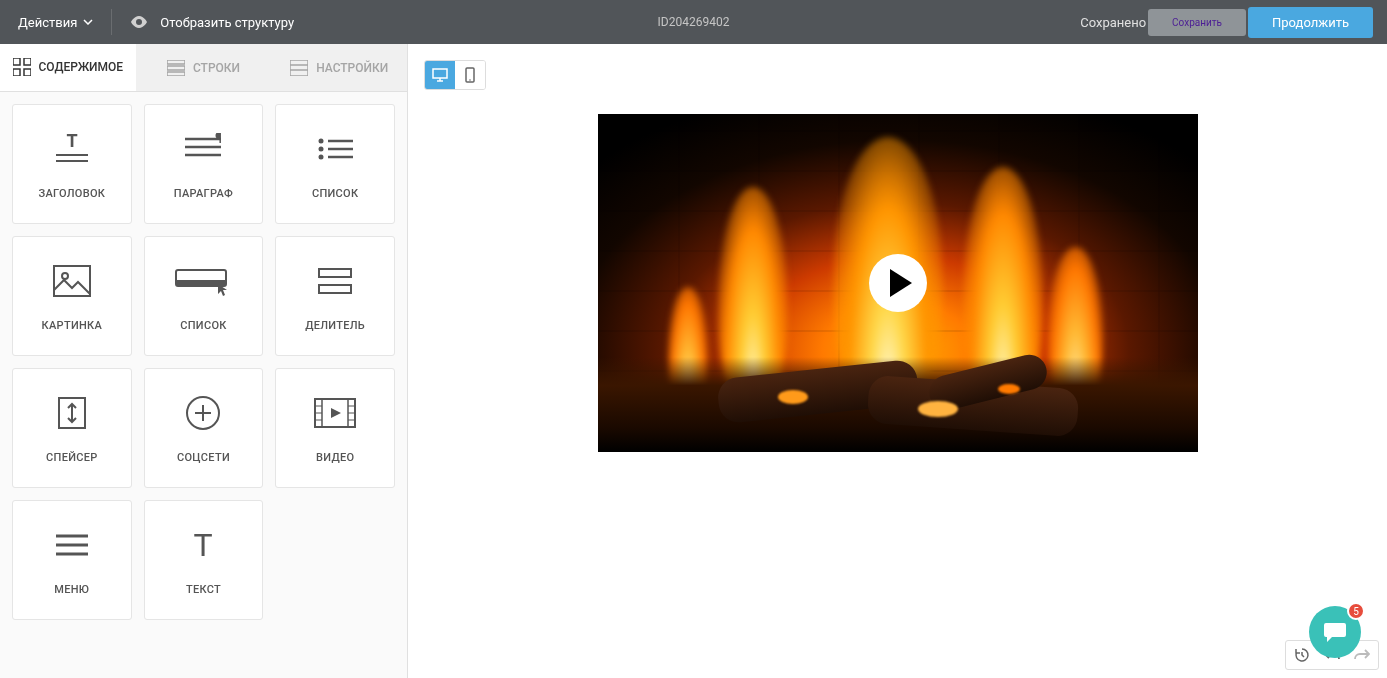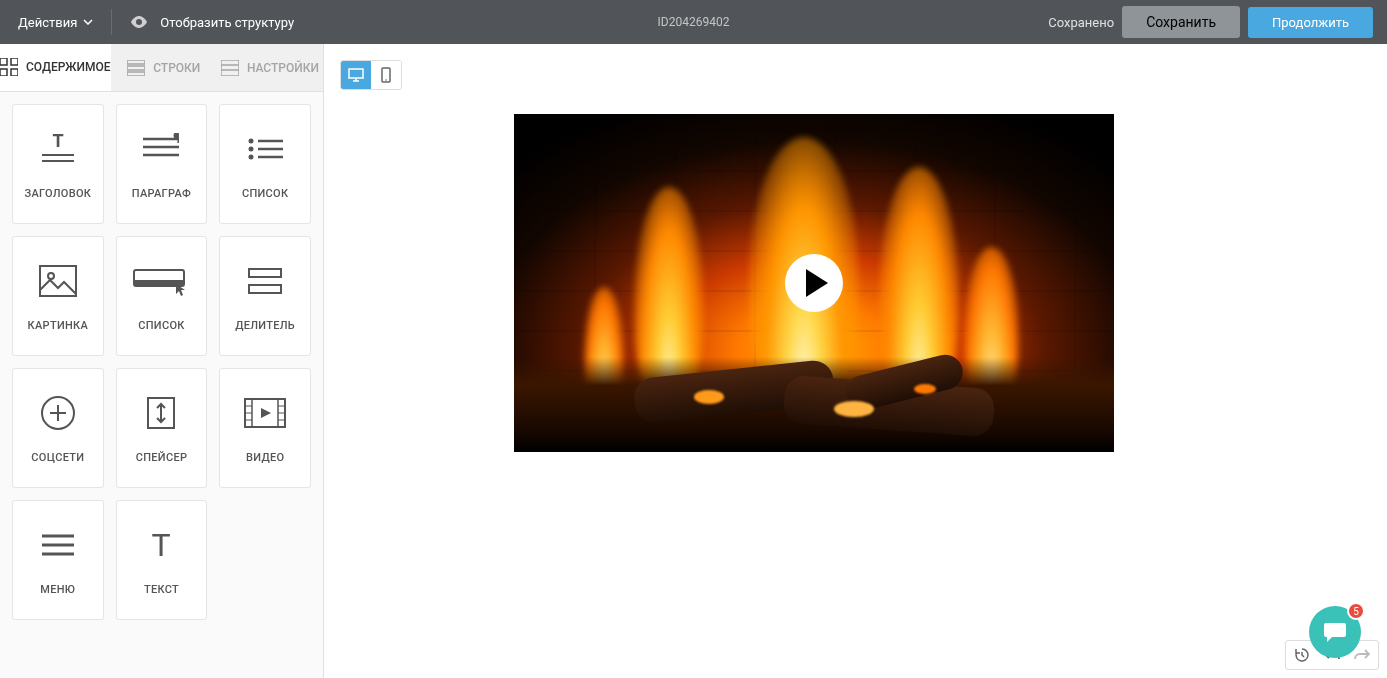"Сохранено" .top-right { gap: 8px -> 2px }
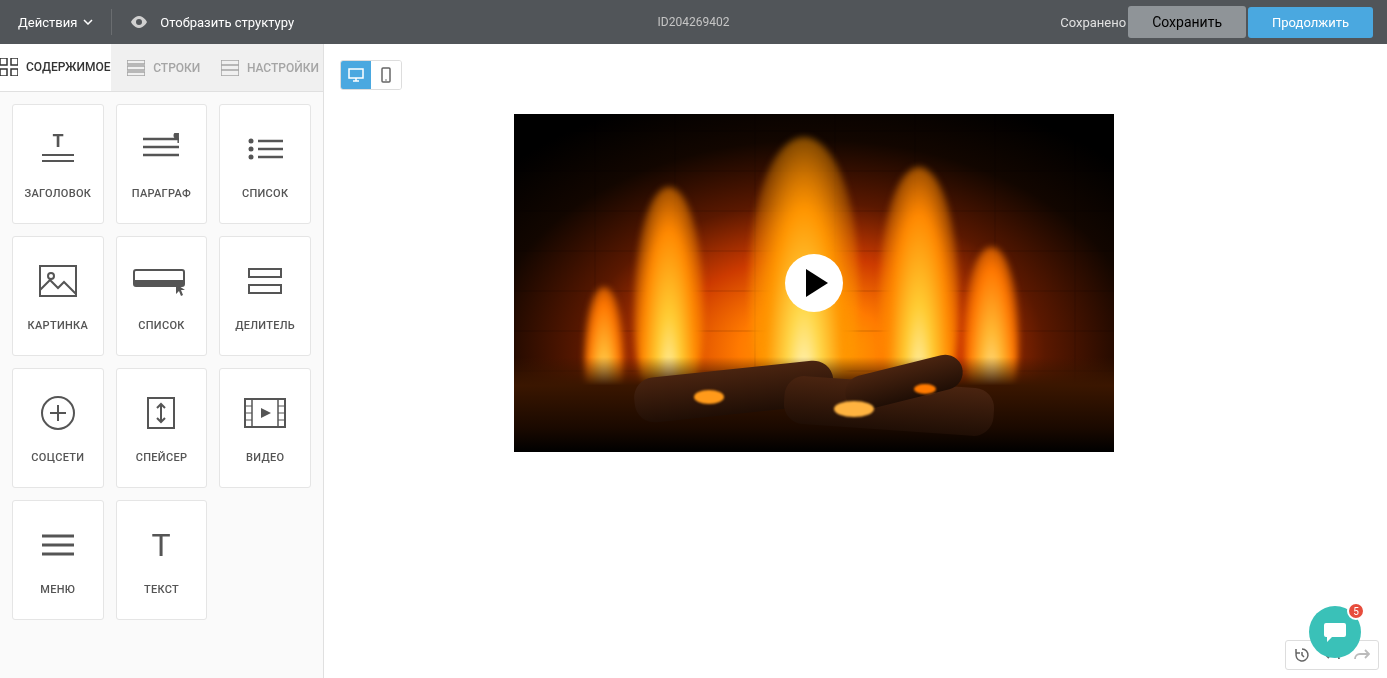"Сохранить" .btn-save { color: #000000 -> #4c1d95; font-size: 14px -> 10px }
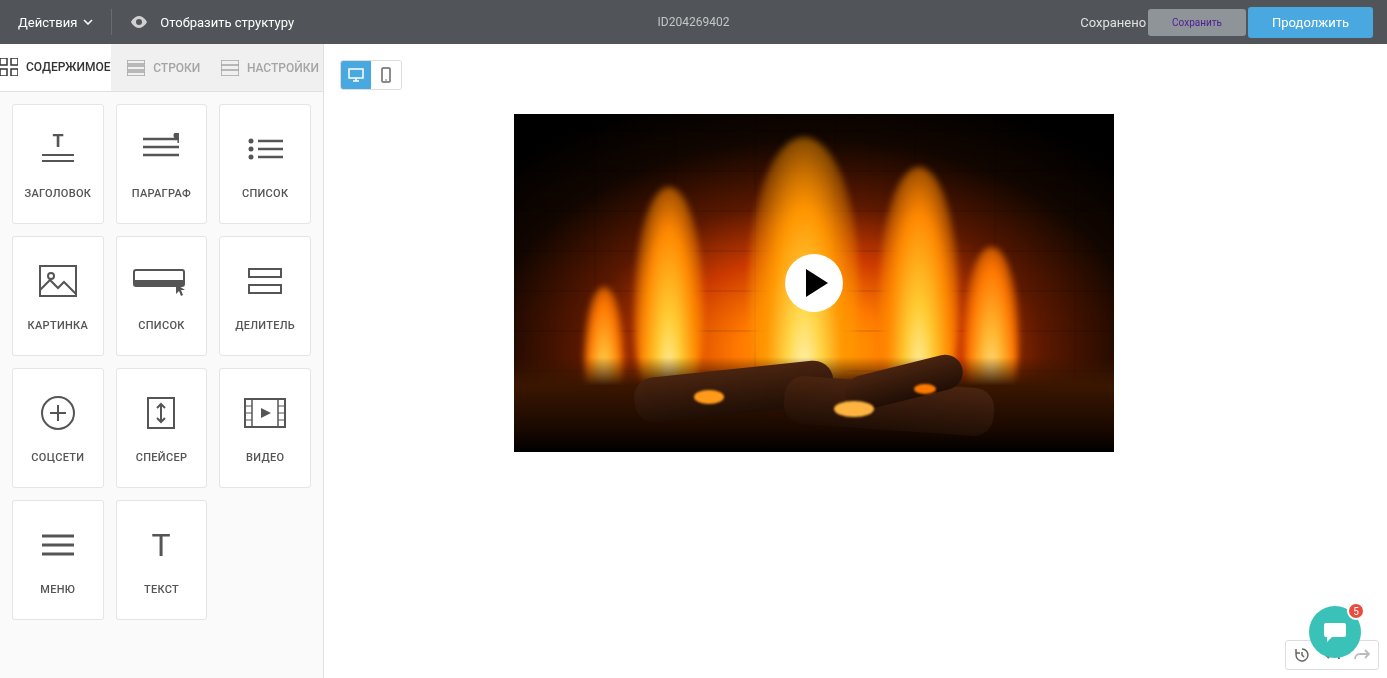"СОДЕРЖИМОЕ" .sidebar { width: 324px -> 408px }
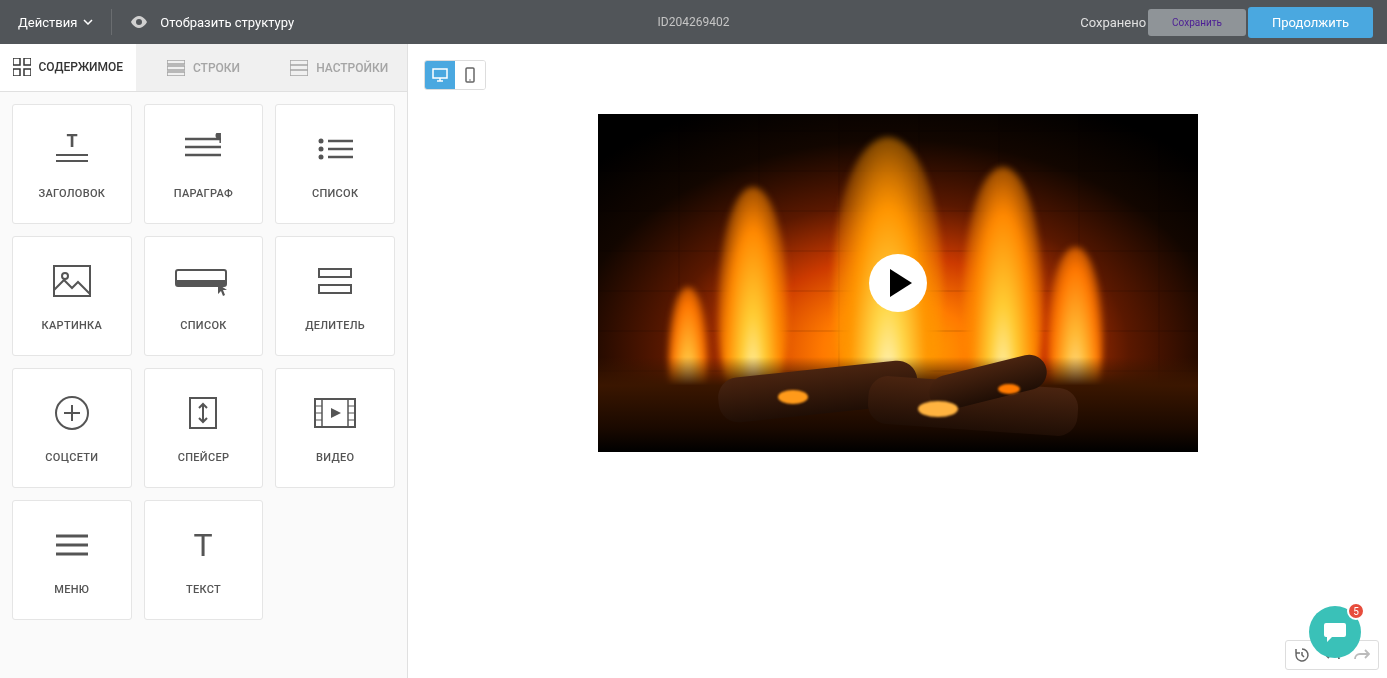"СОЦСЕТИ" div.block-tile { order: before "СПЕЙСЕР" -> after "СПЕЙСЕР" }
